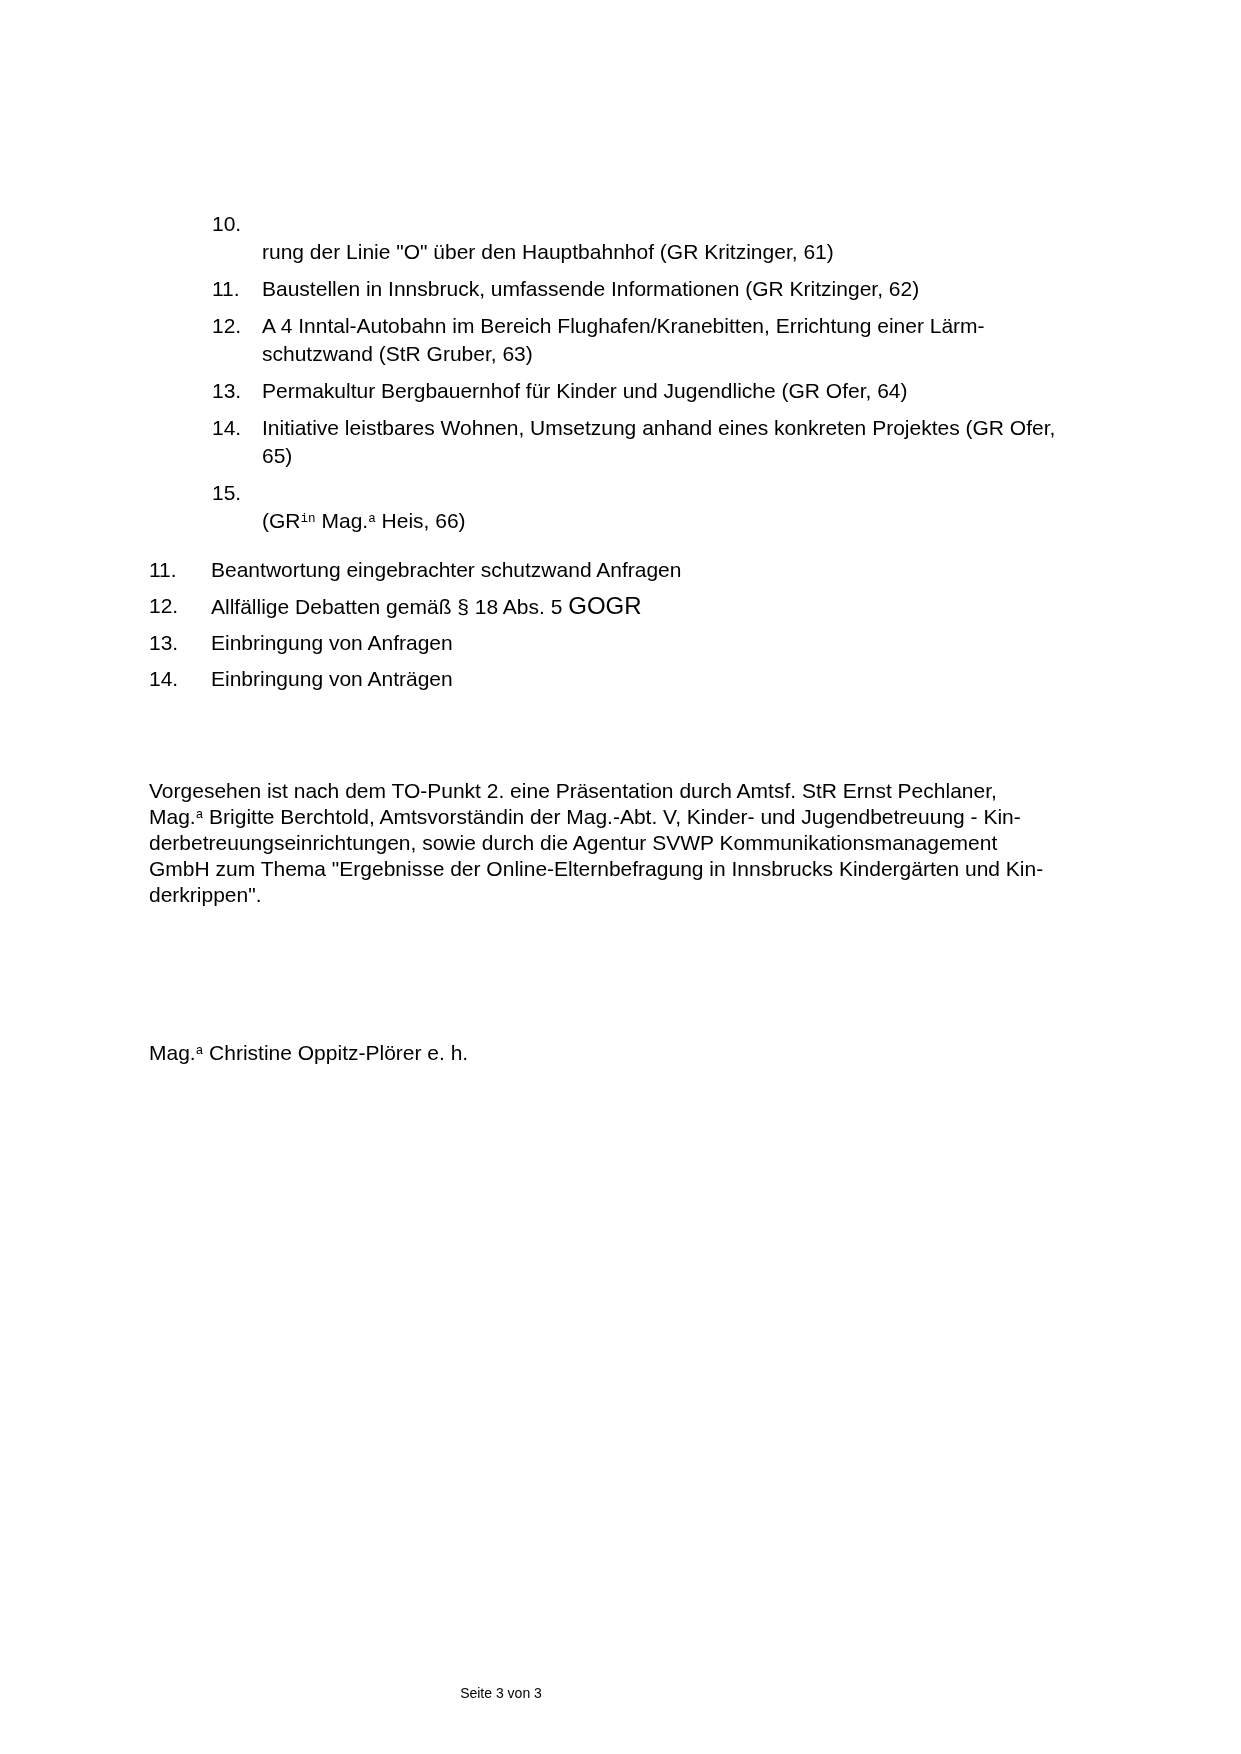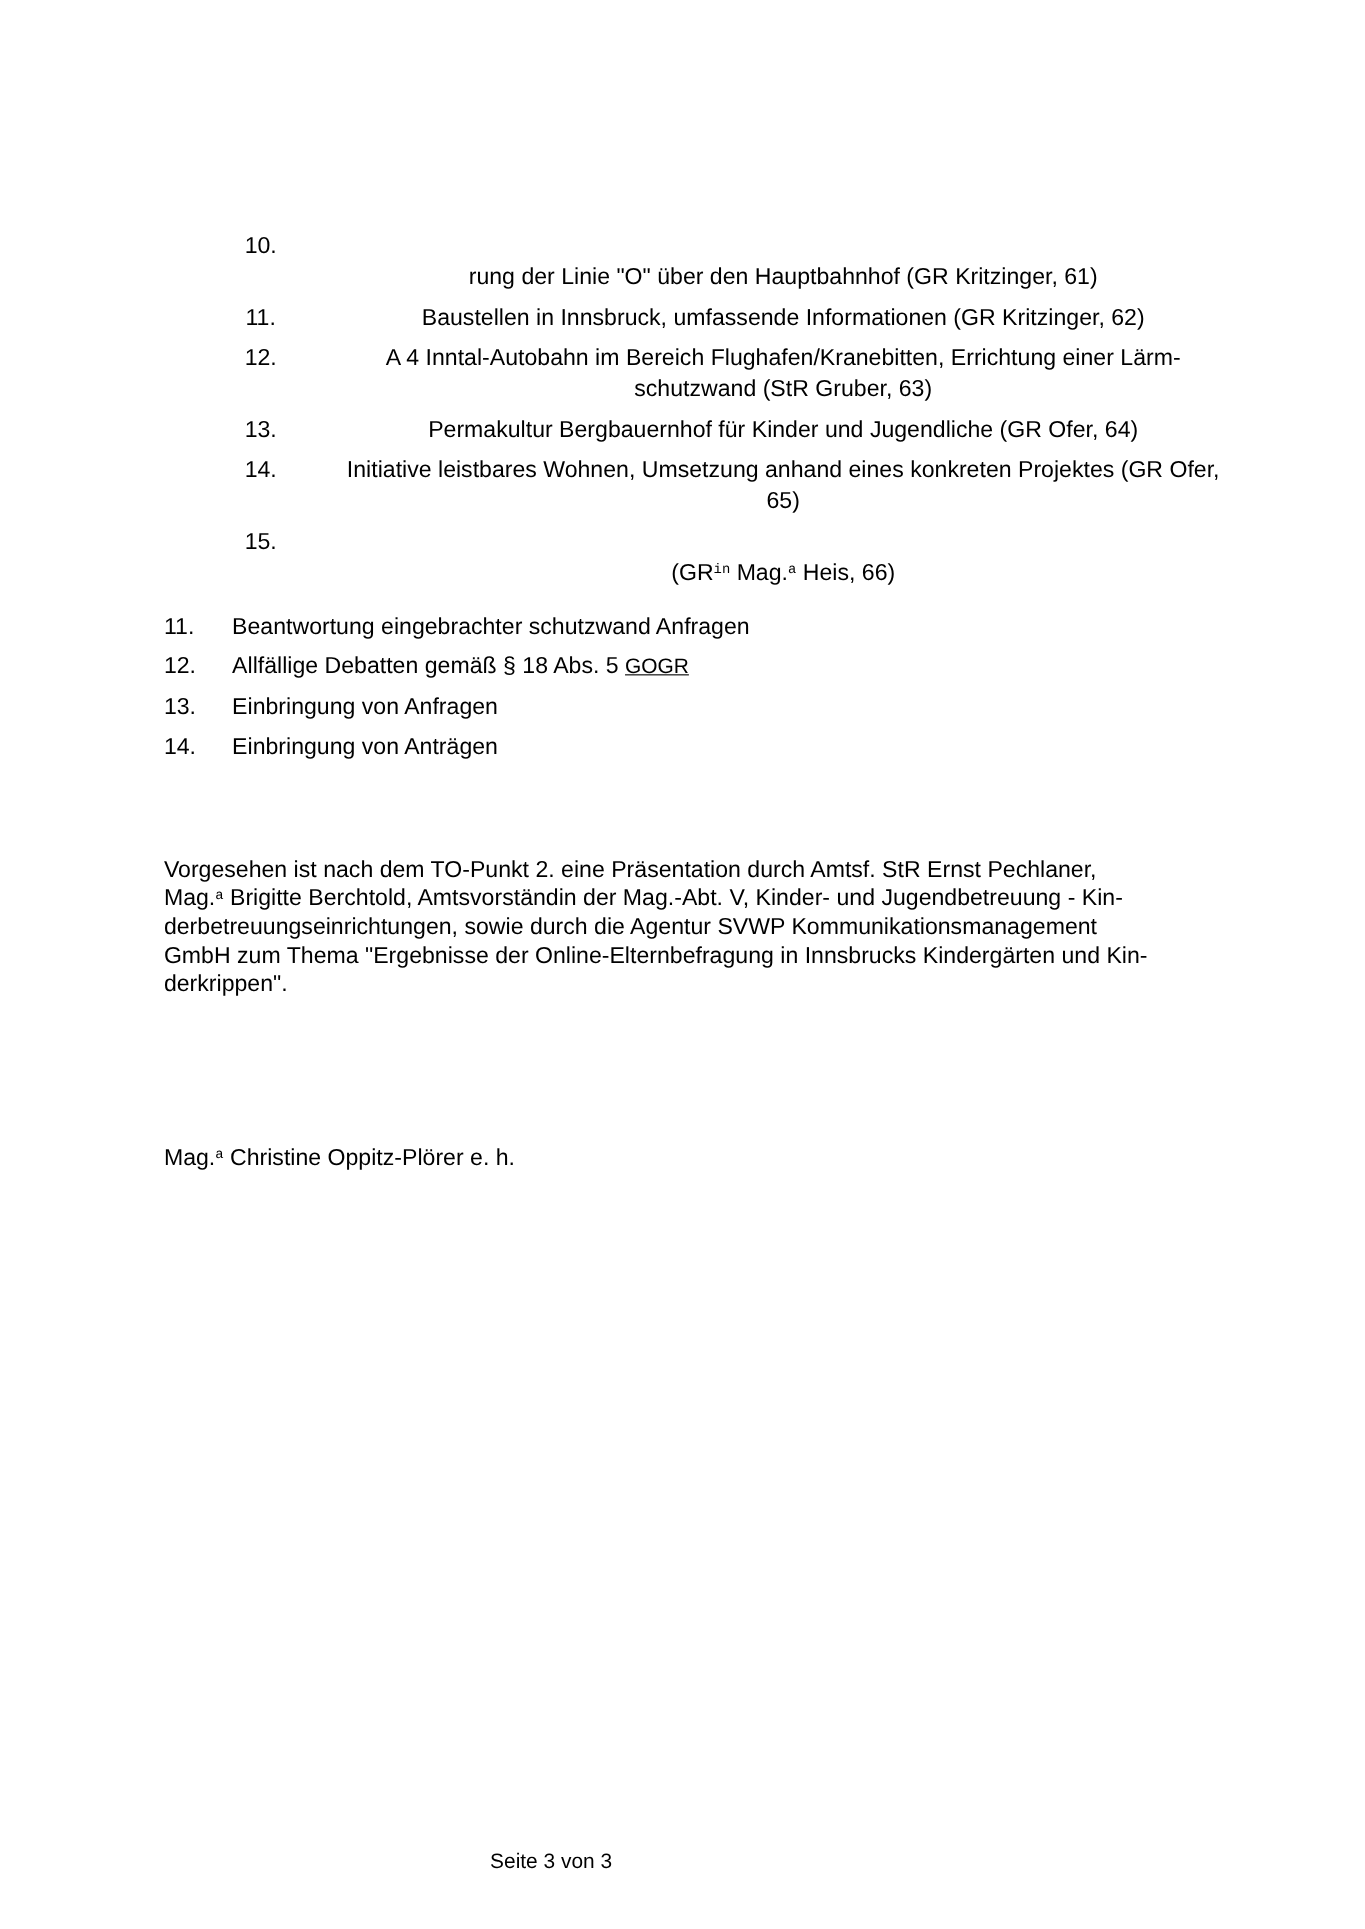"10." .sub-list .li { text-align: center -> none }
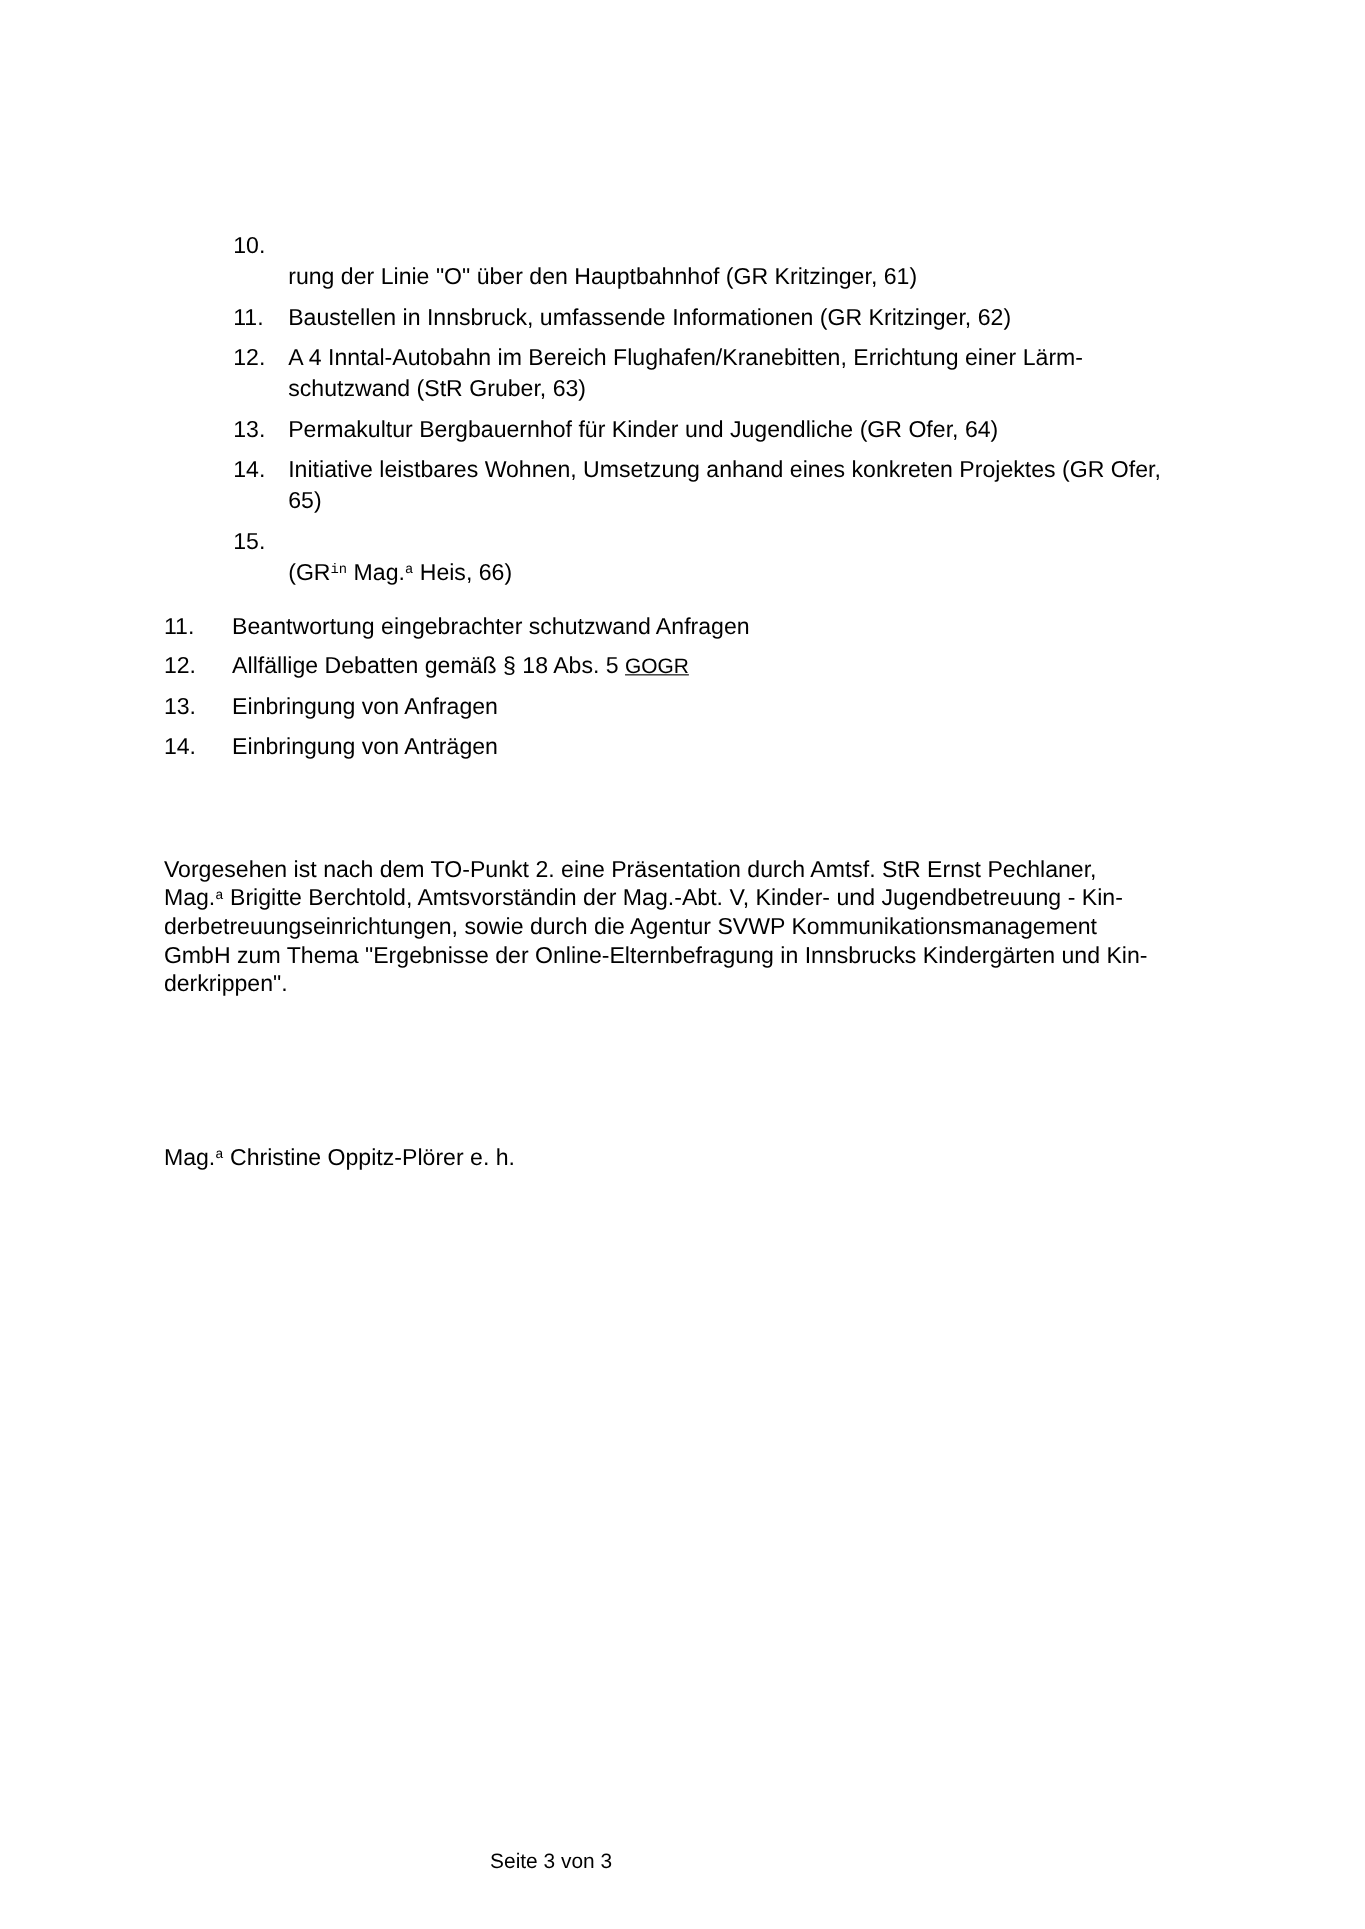"GOGR" .large { font-size: 19px -> 24px; text-decoration: underline -> none }
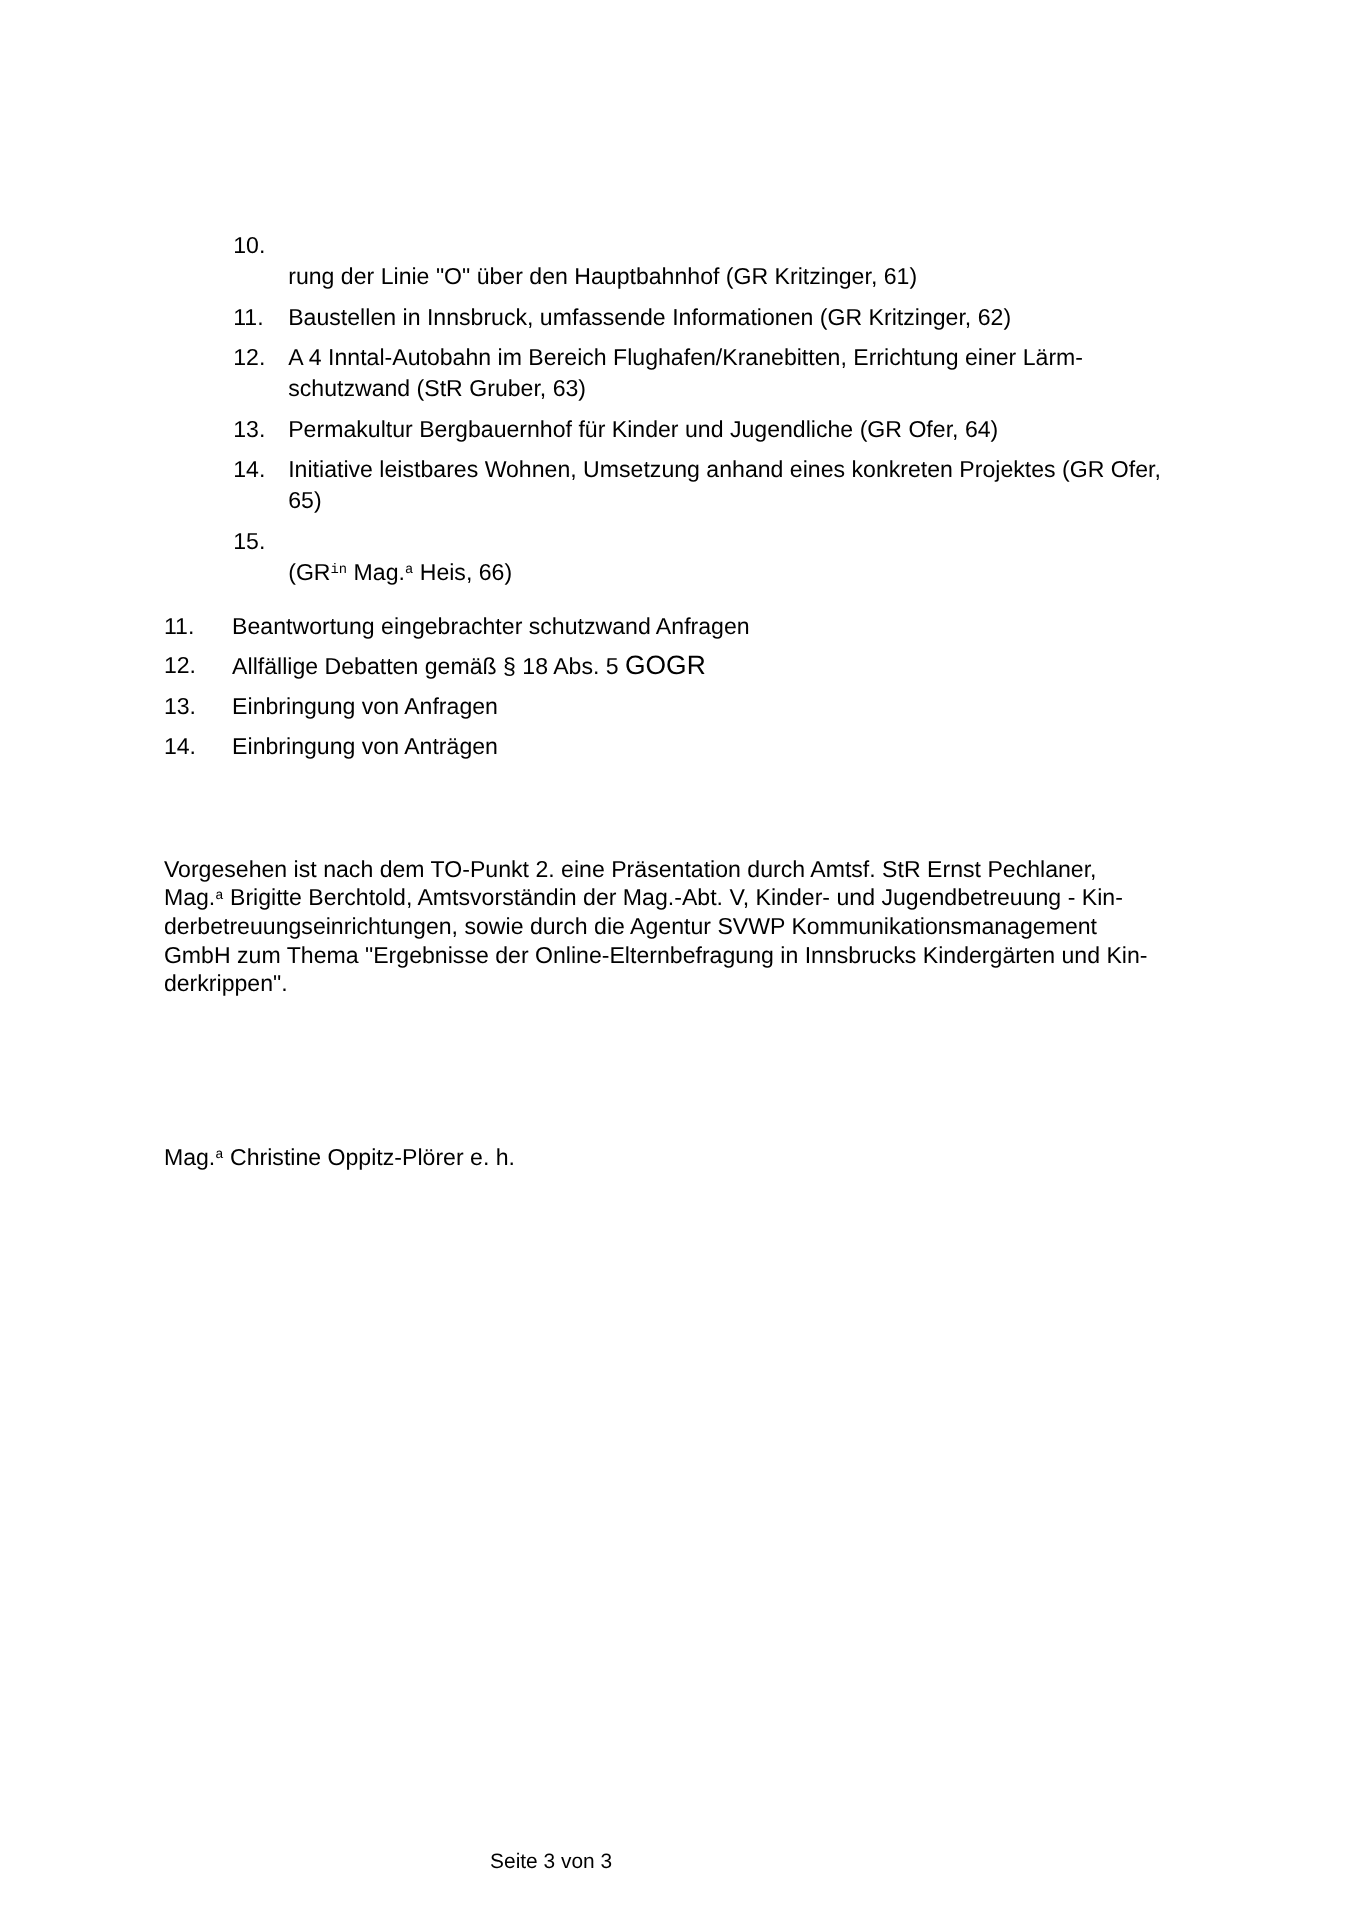"Seite 3 von 3" .footer { font-size: 19px -> 14px }
